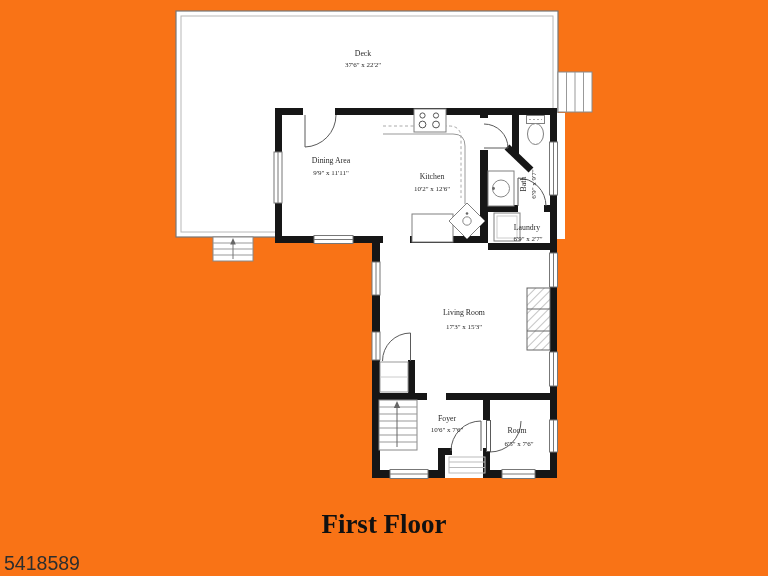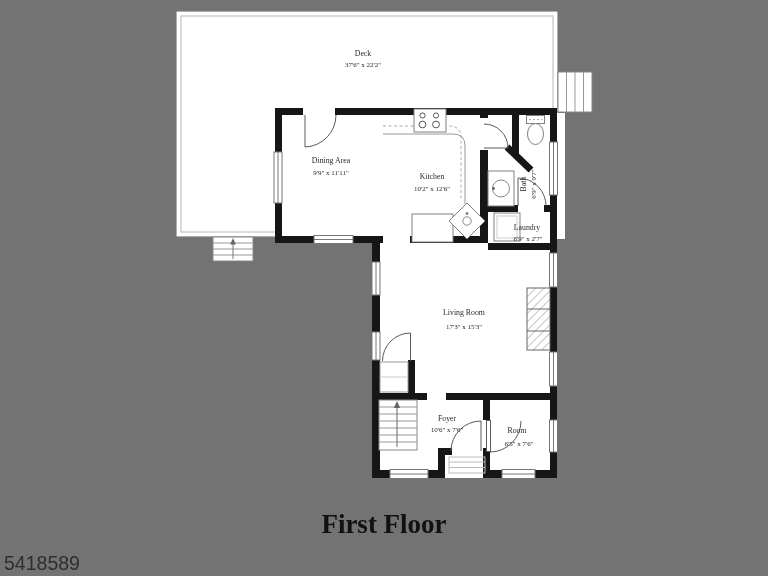"Deck" .stage { background: #737373 -> #f97316 }
